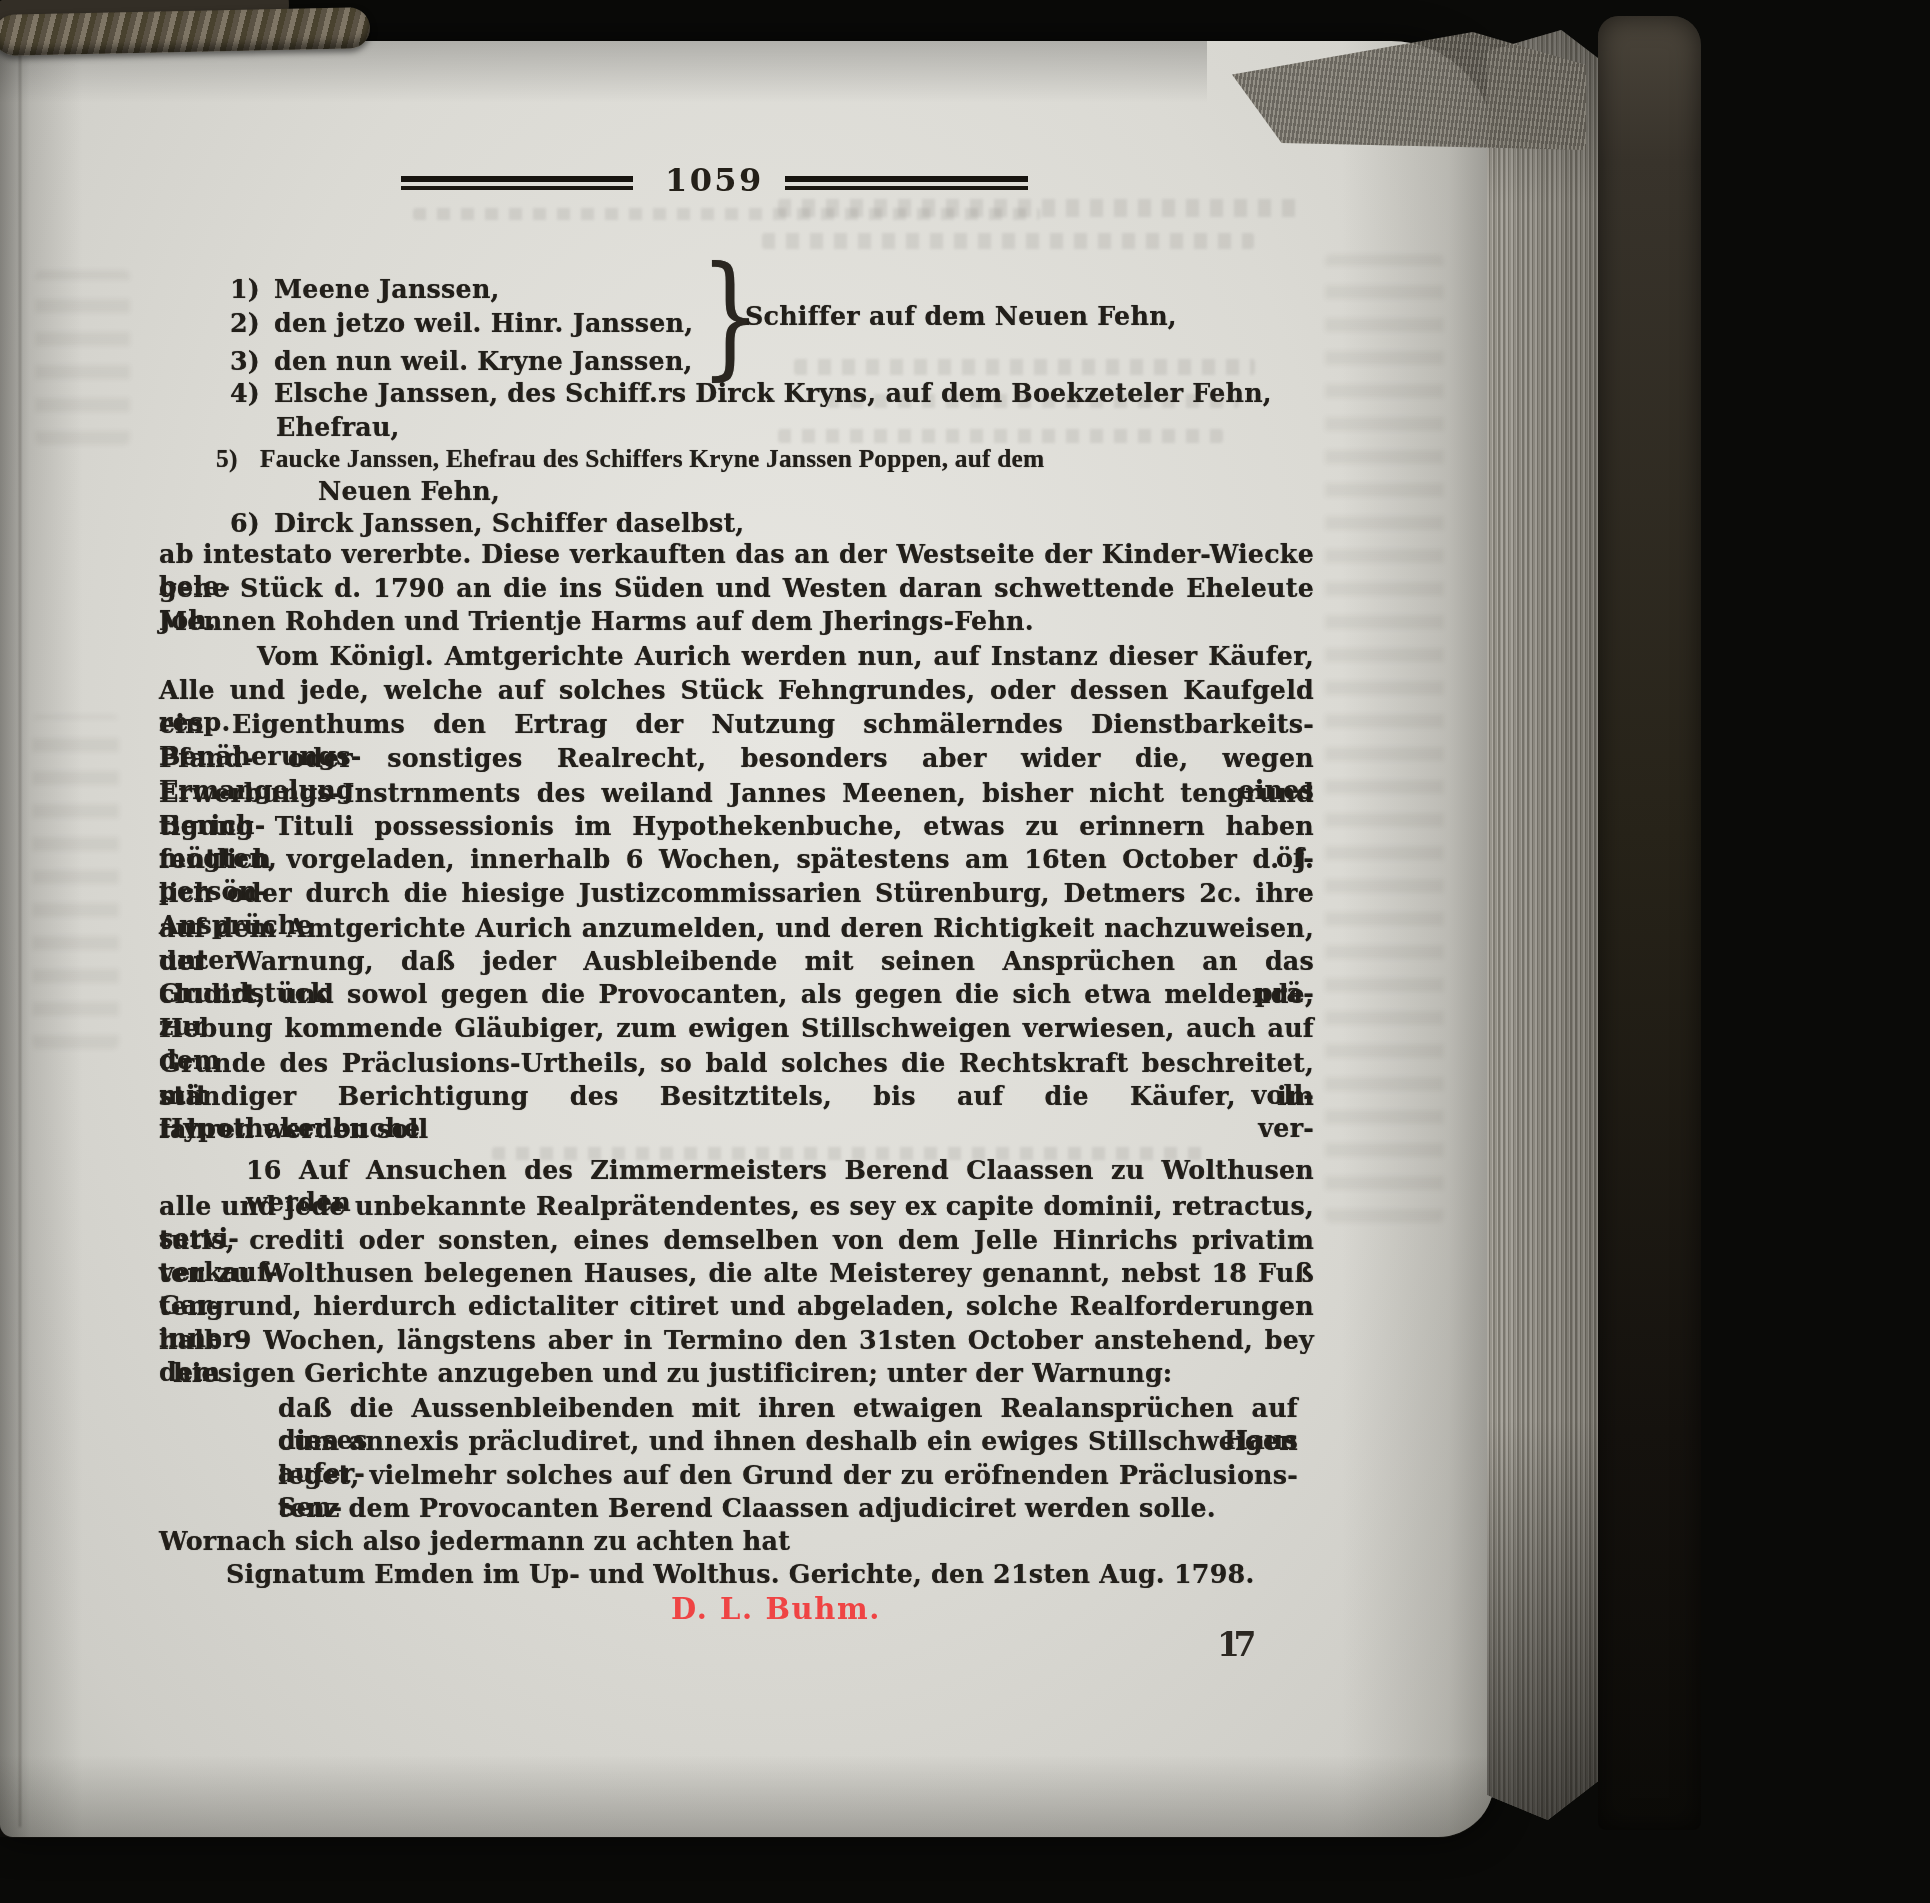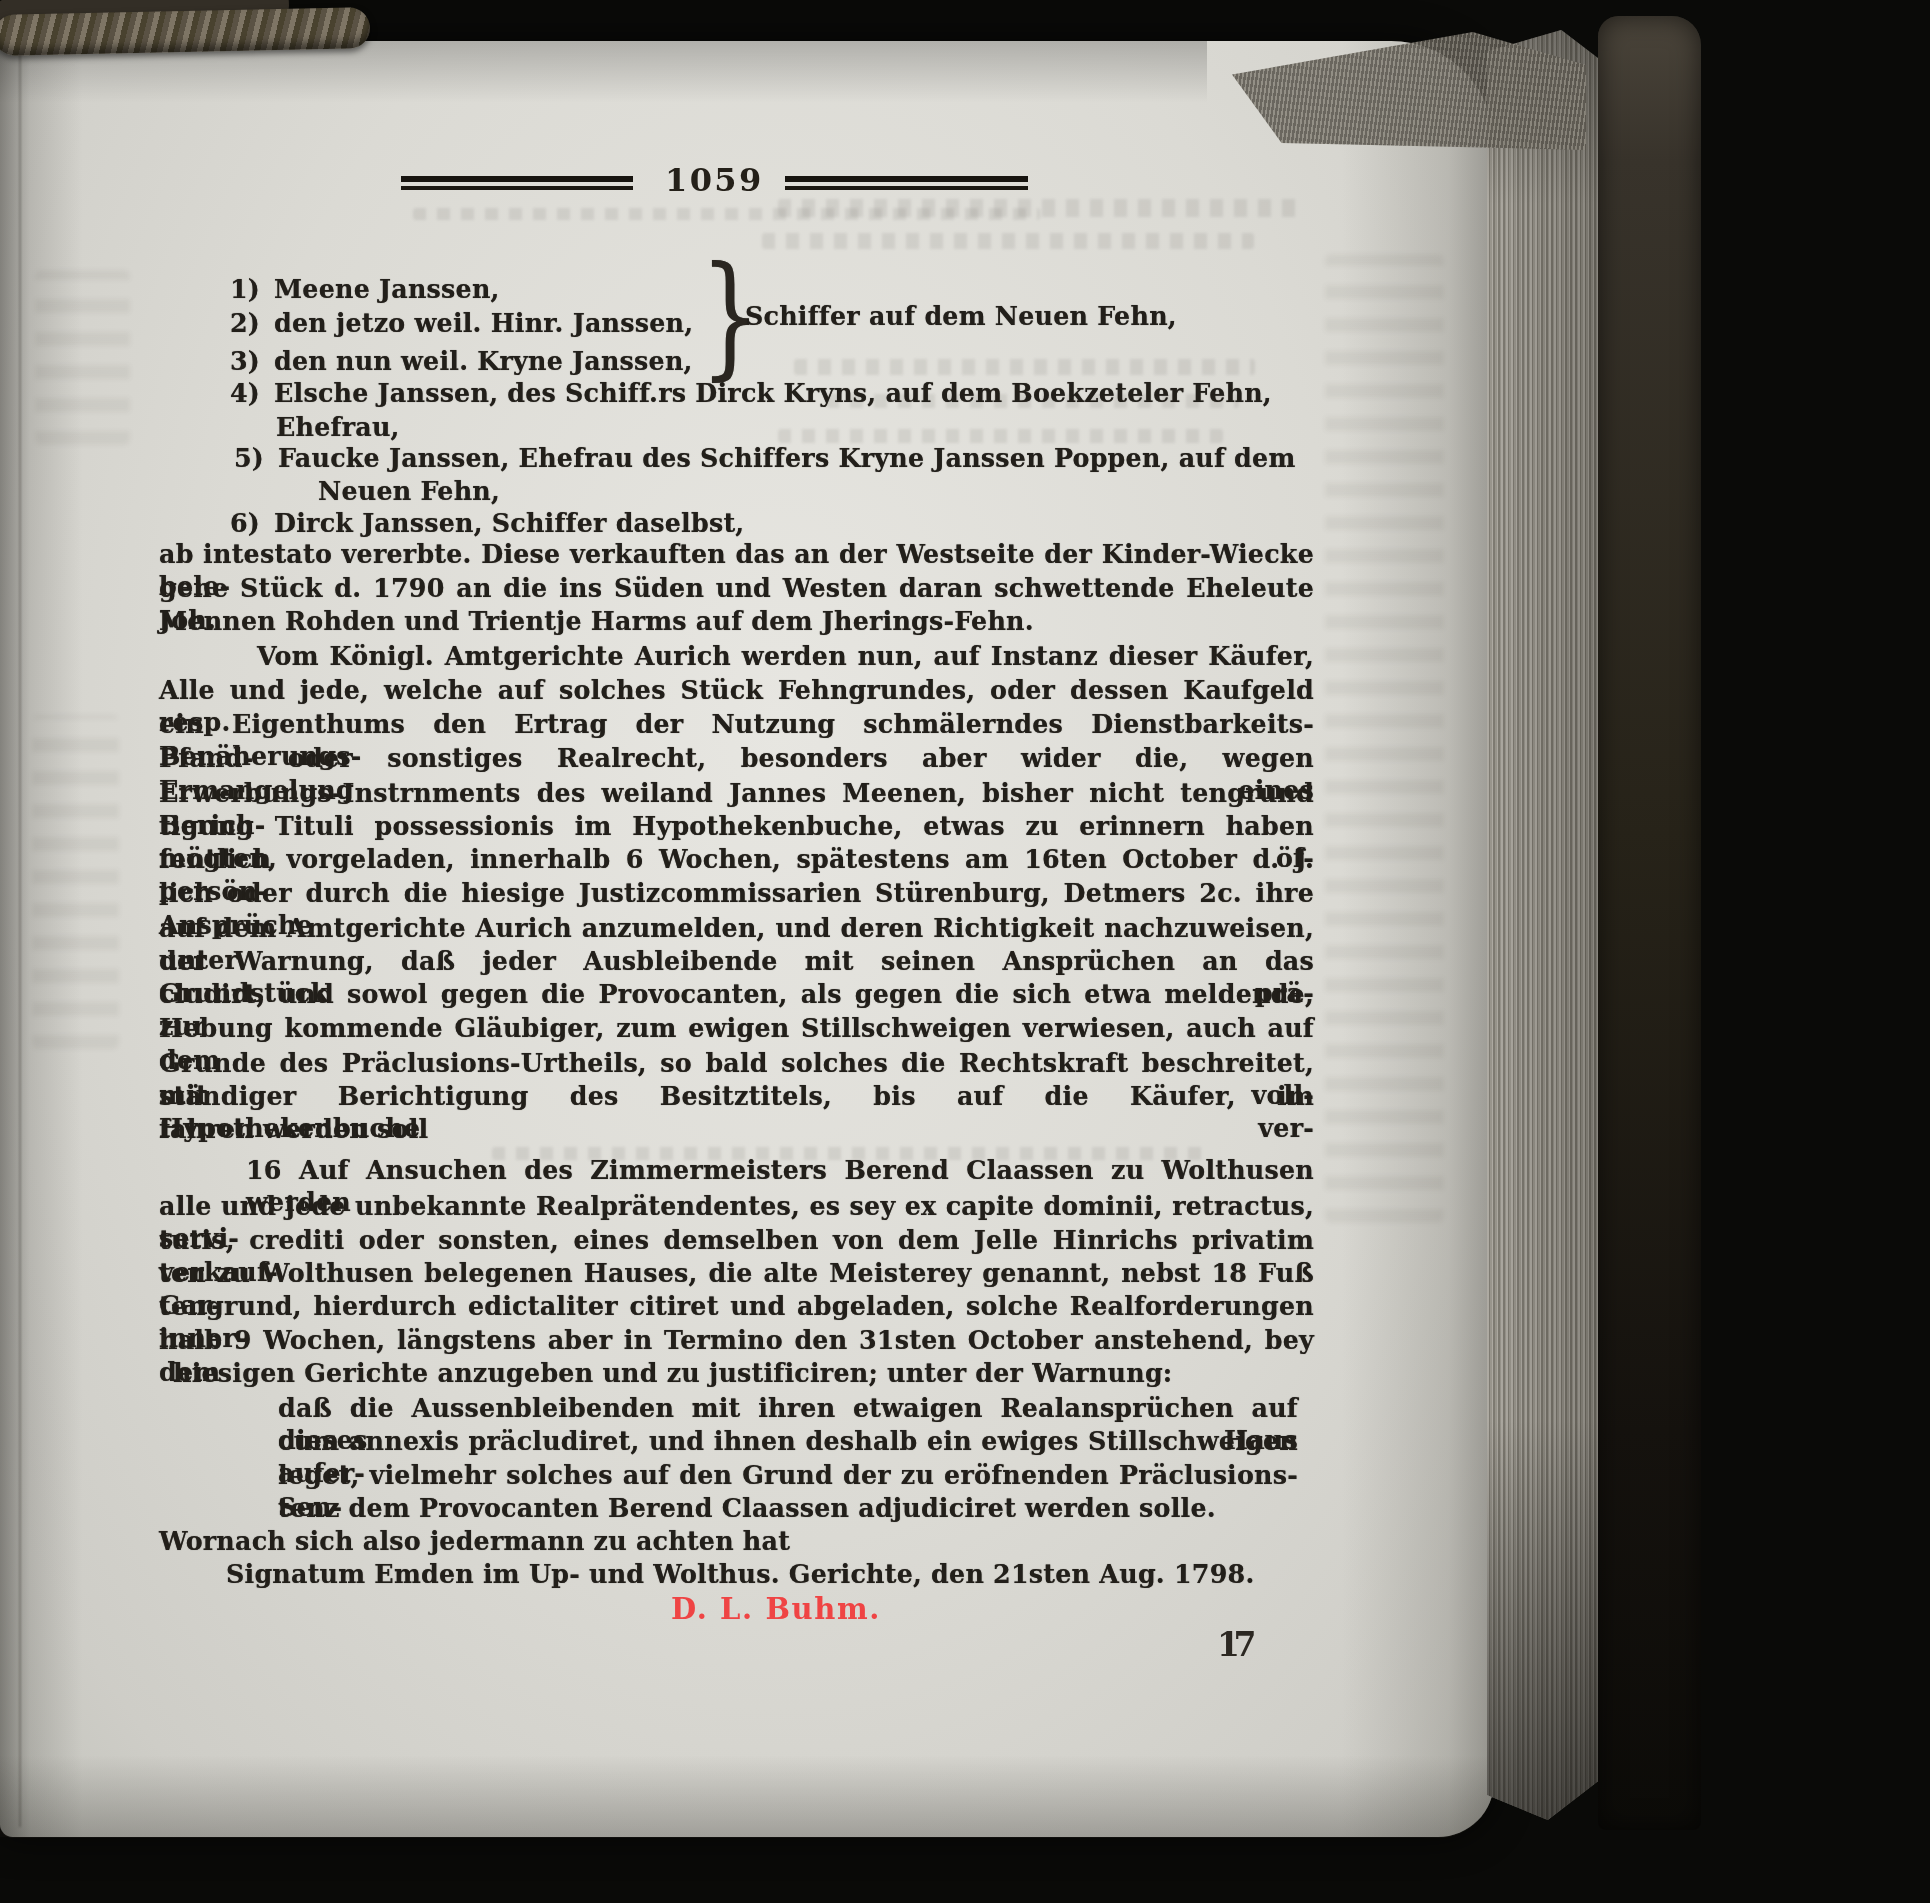"5) Faucke Janssen, Ehefrau des" div.tline { font-family: none -> Liberation Serif, serif; left: 234px -> 216px }
